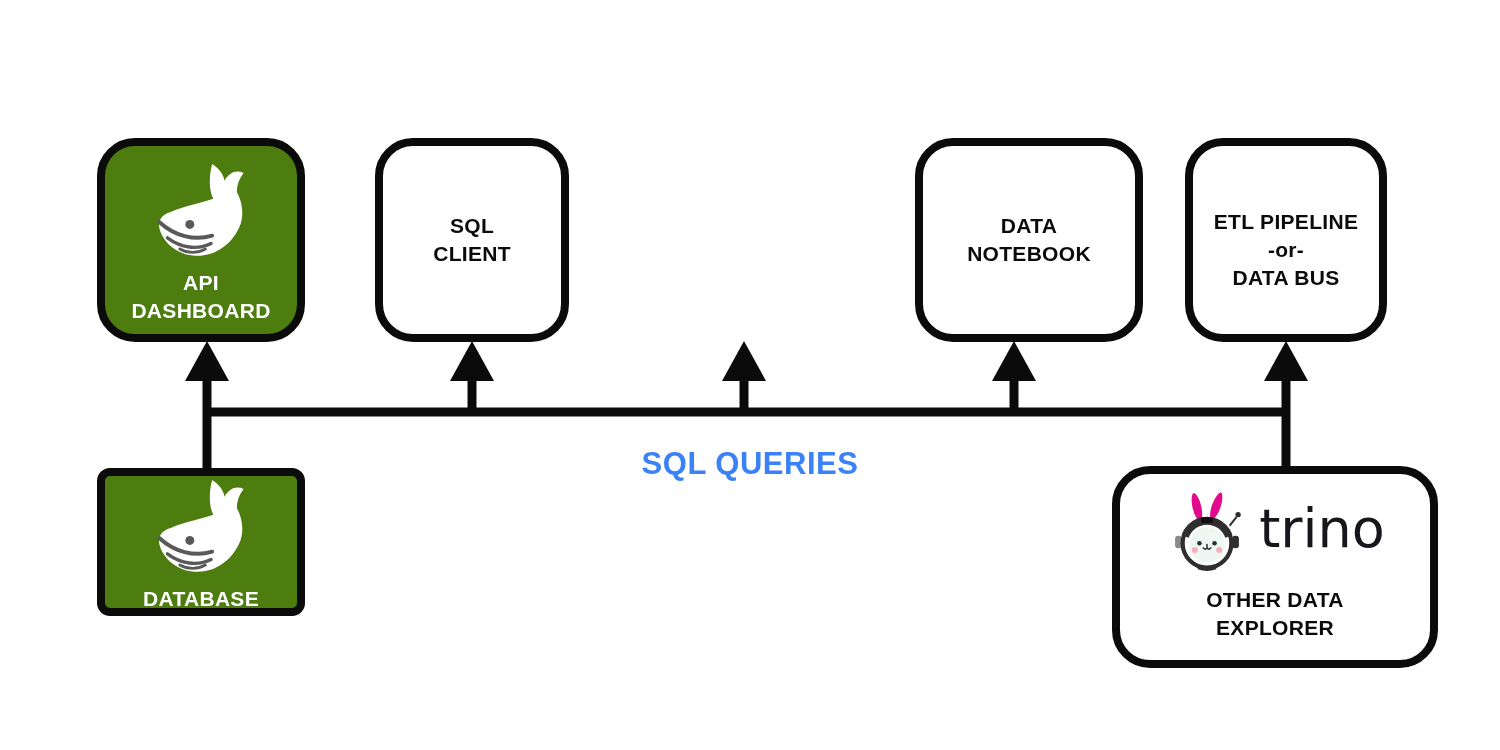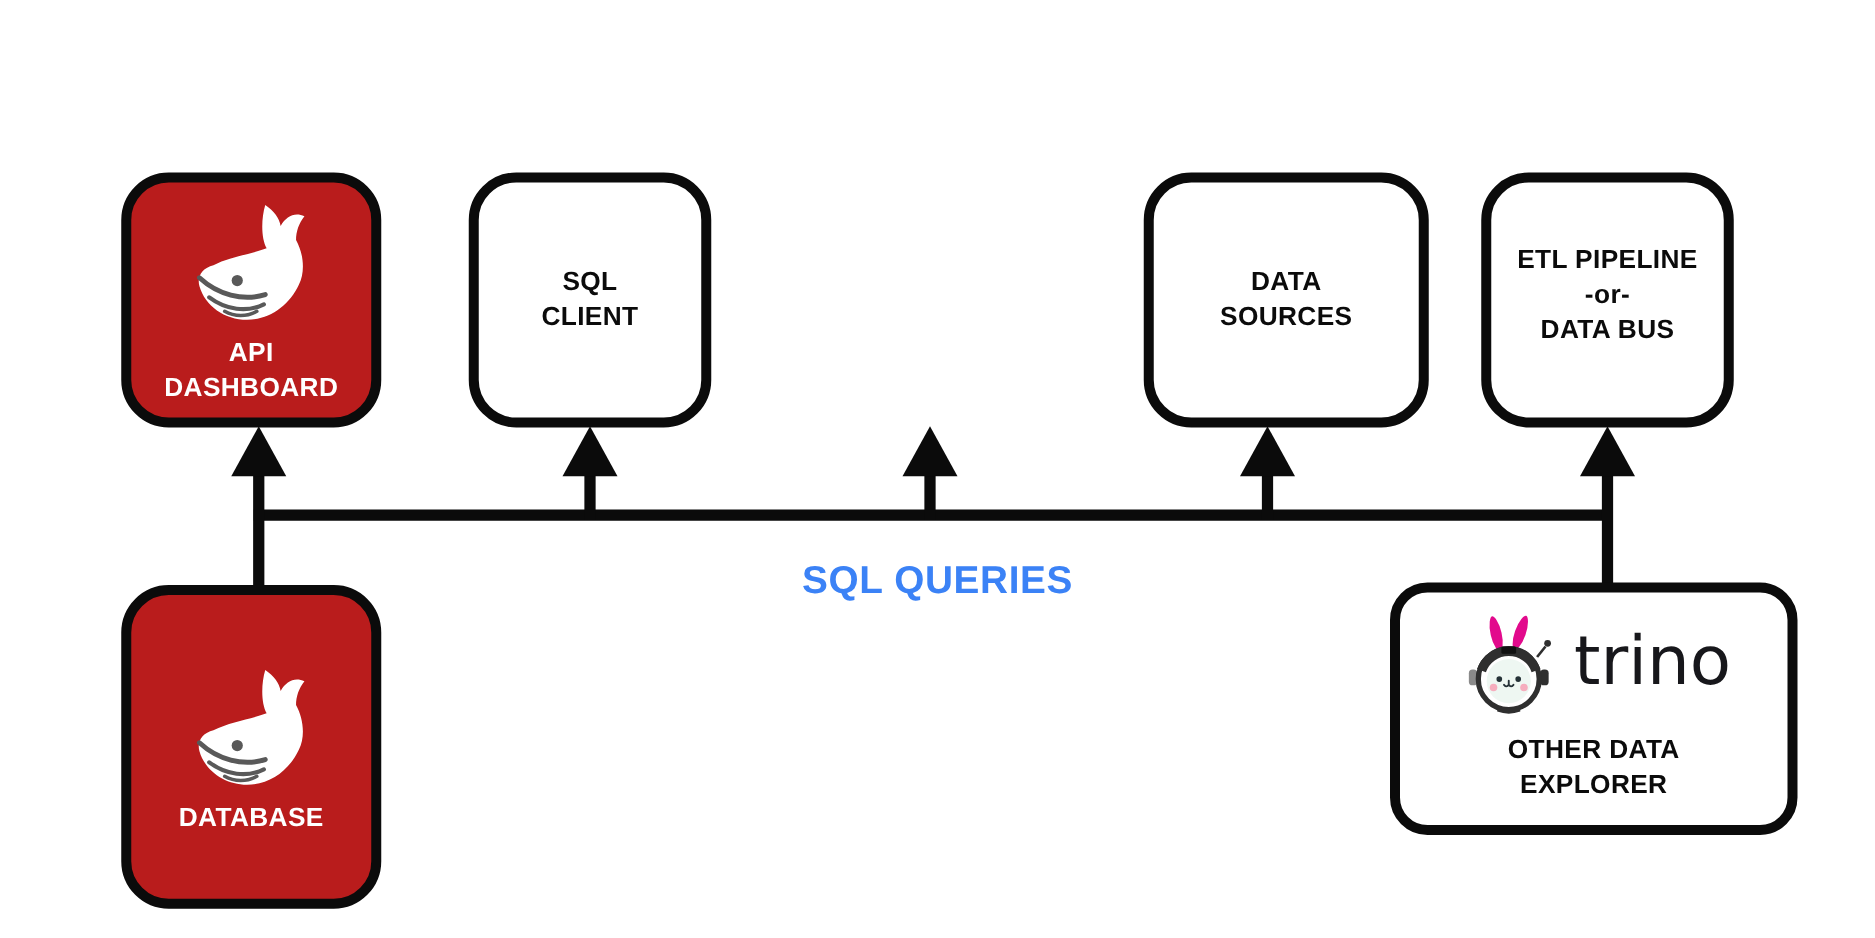"ETL PIPELINE" div.box { padding-top: 48px -> 62px }
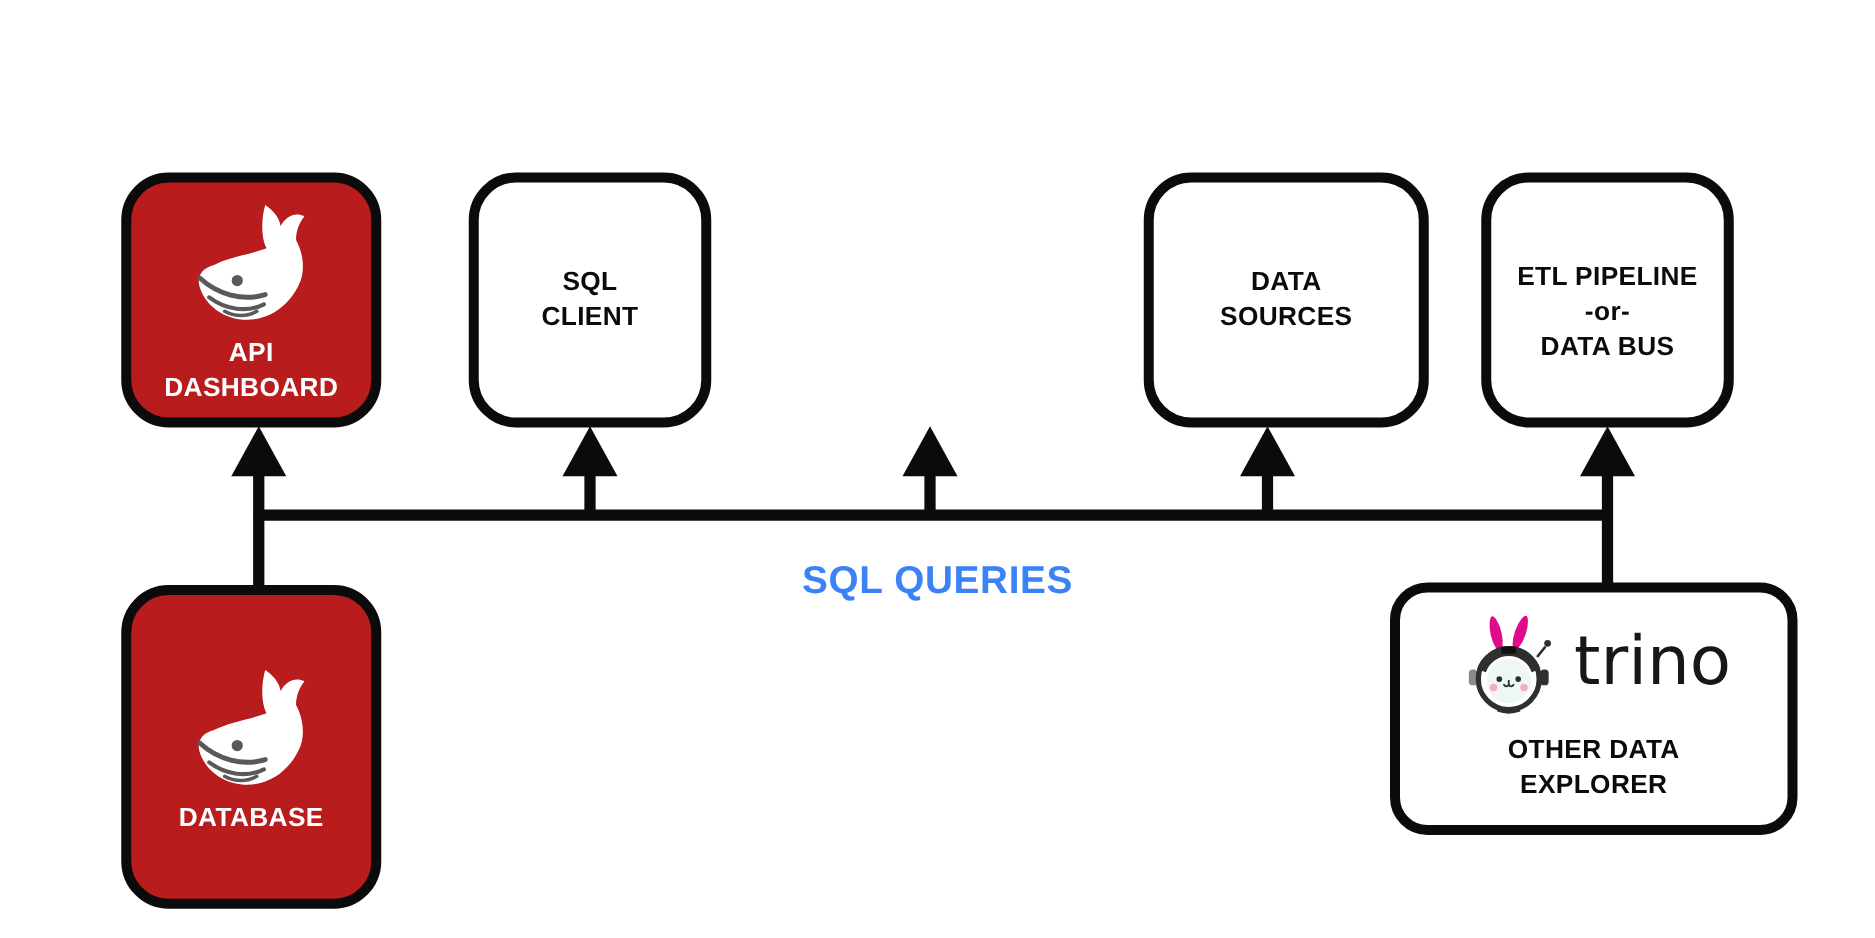"SOURCES" span.ln { text: SOURCES -> NOTEBOOK }
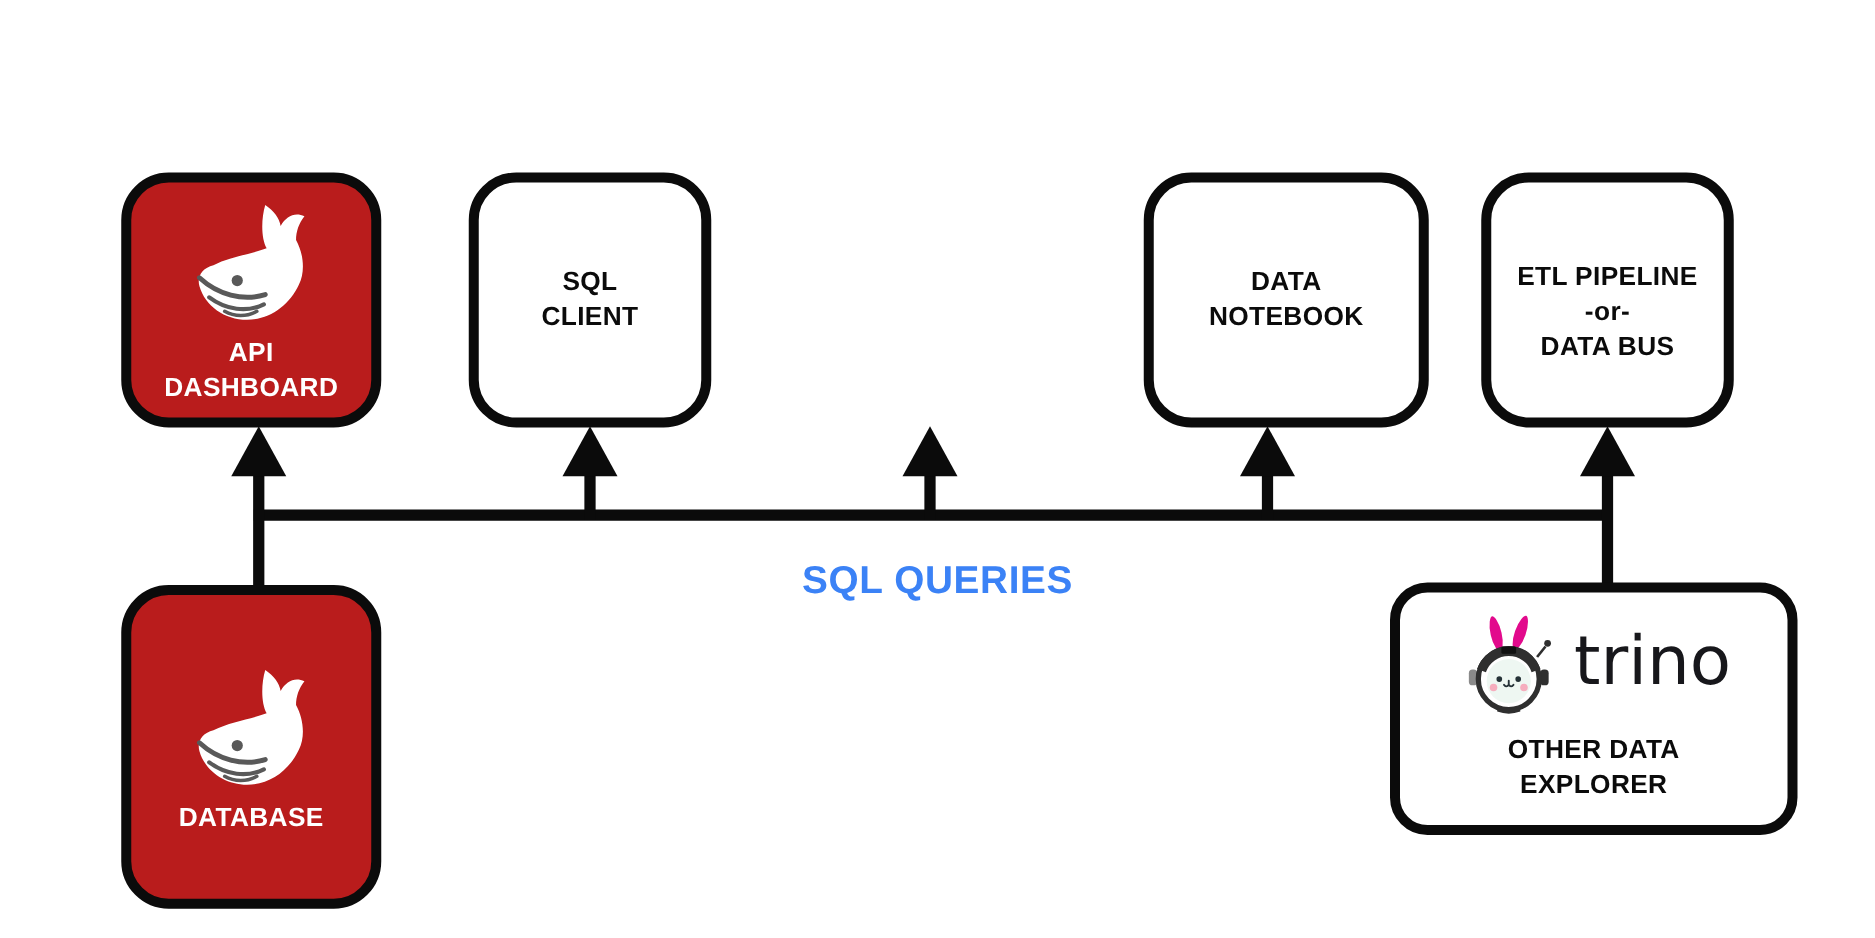"API" .box.dark { background: #b91c1c -> #4d7c0f }
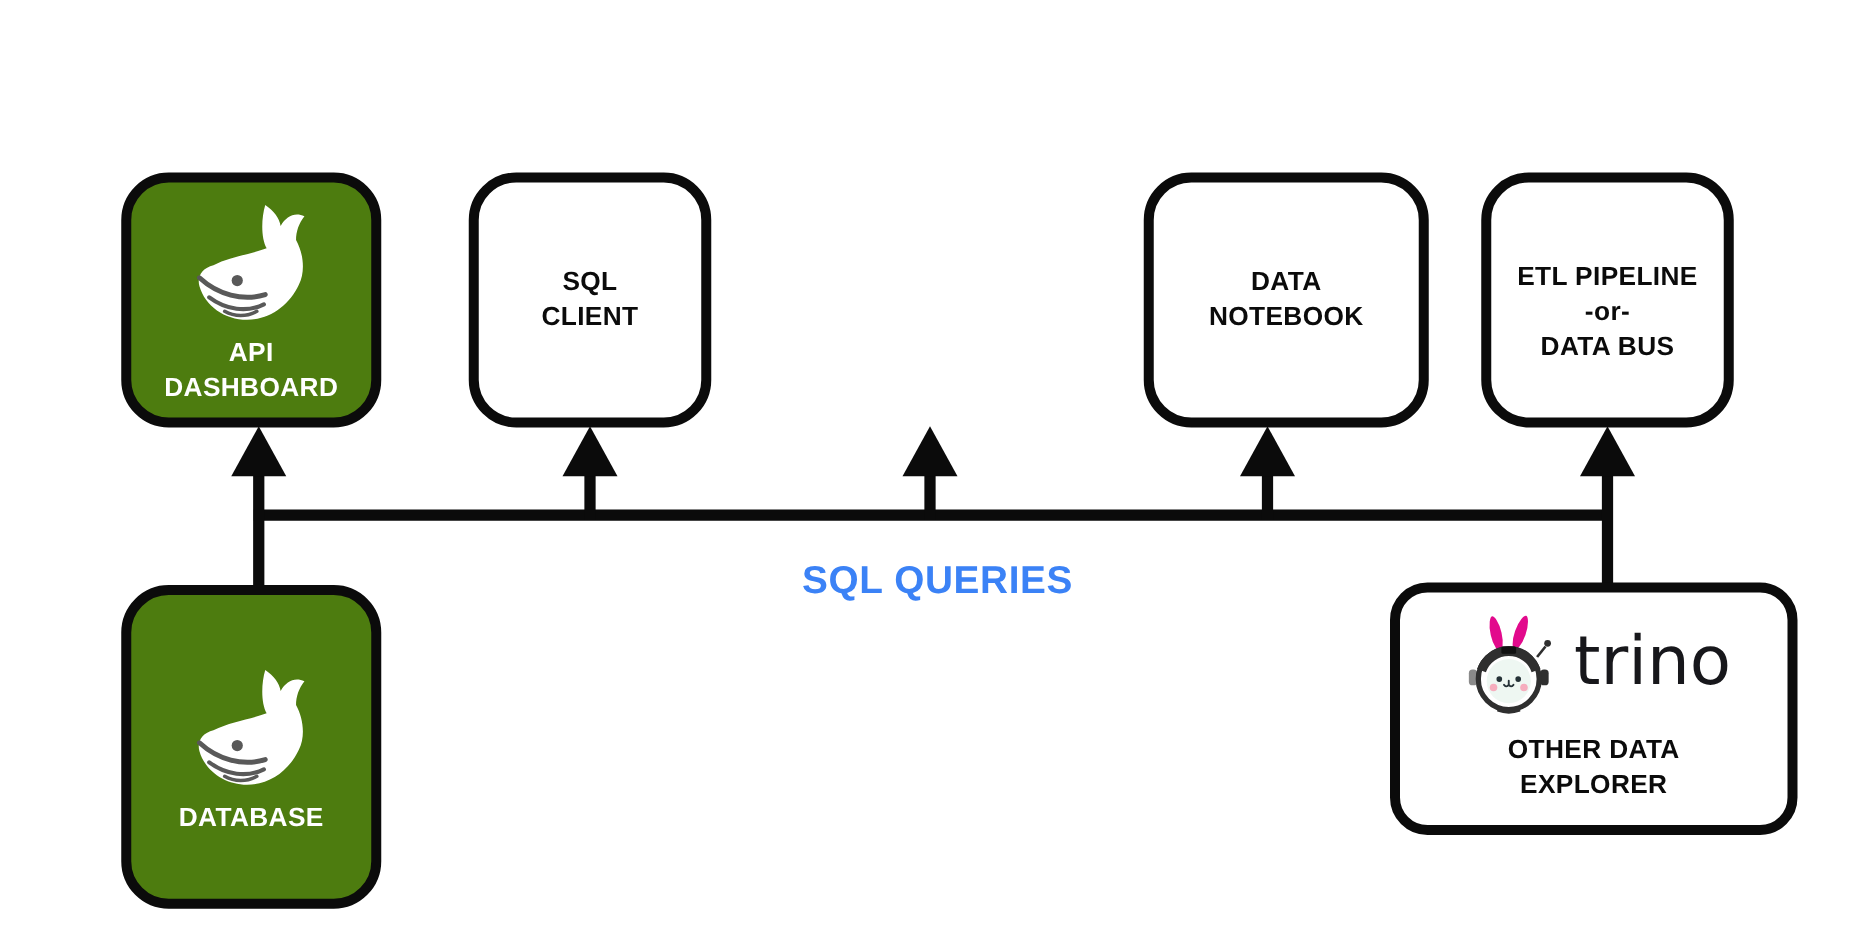"trino" div.box { border-radius: 30px -> none }
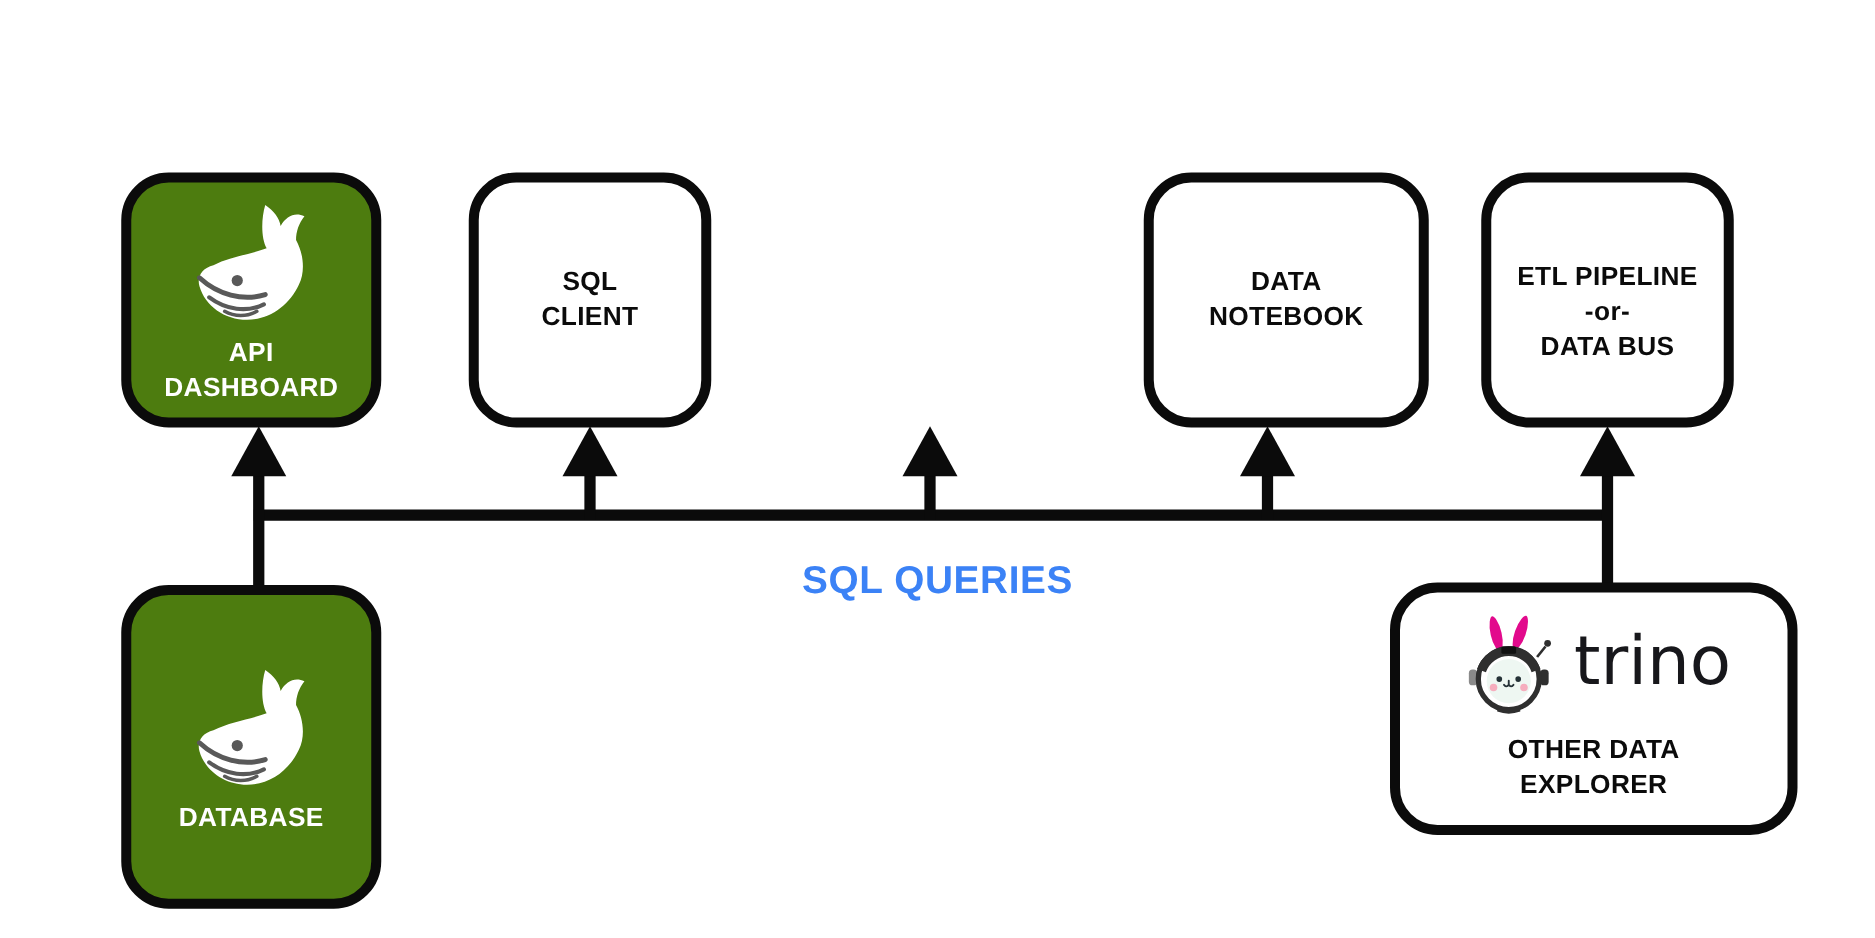"DATABASE" div.box { border-radius: none -> 13px; height: 259px -> 148px }
